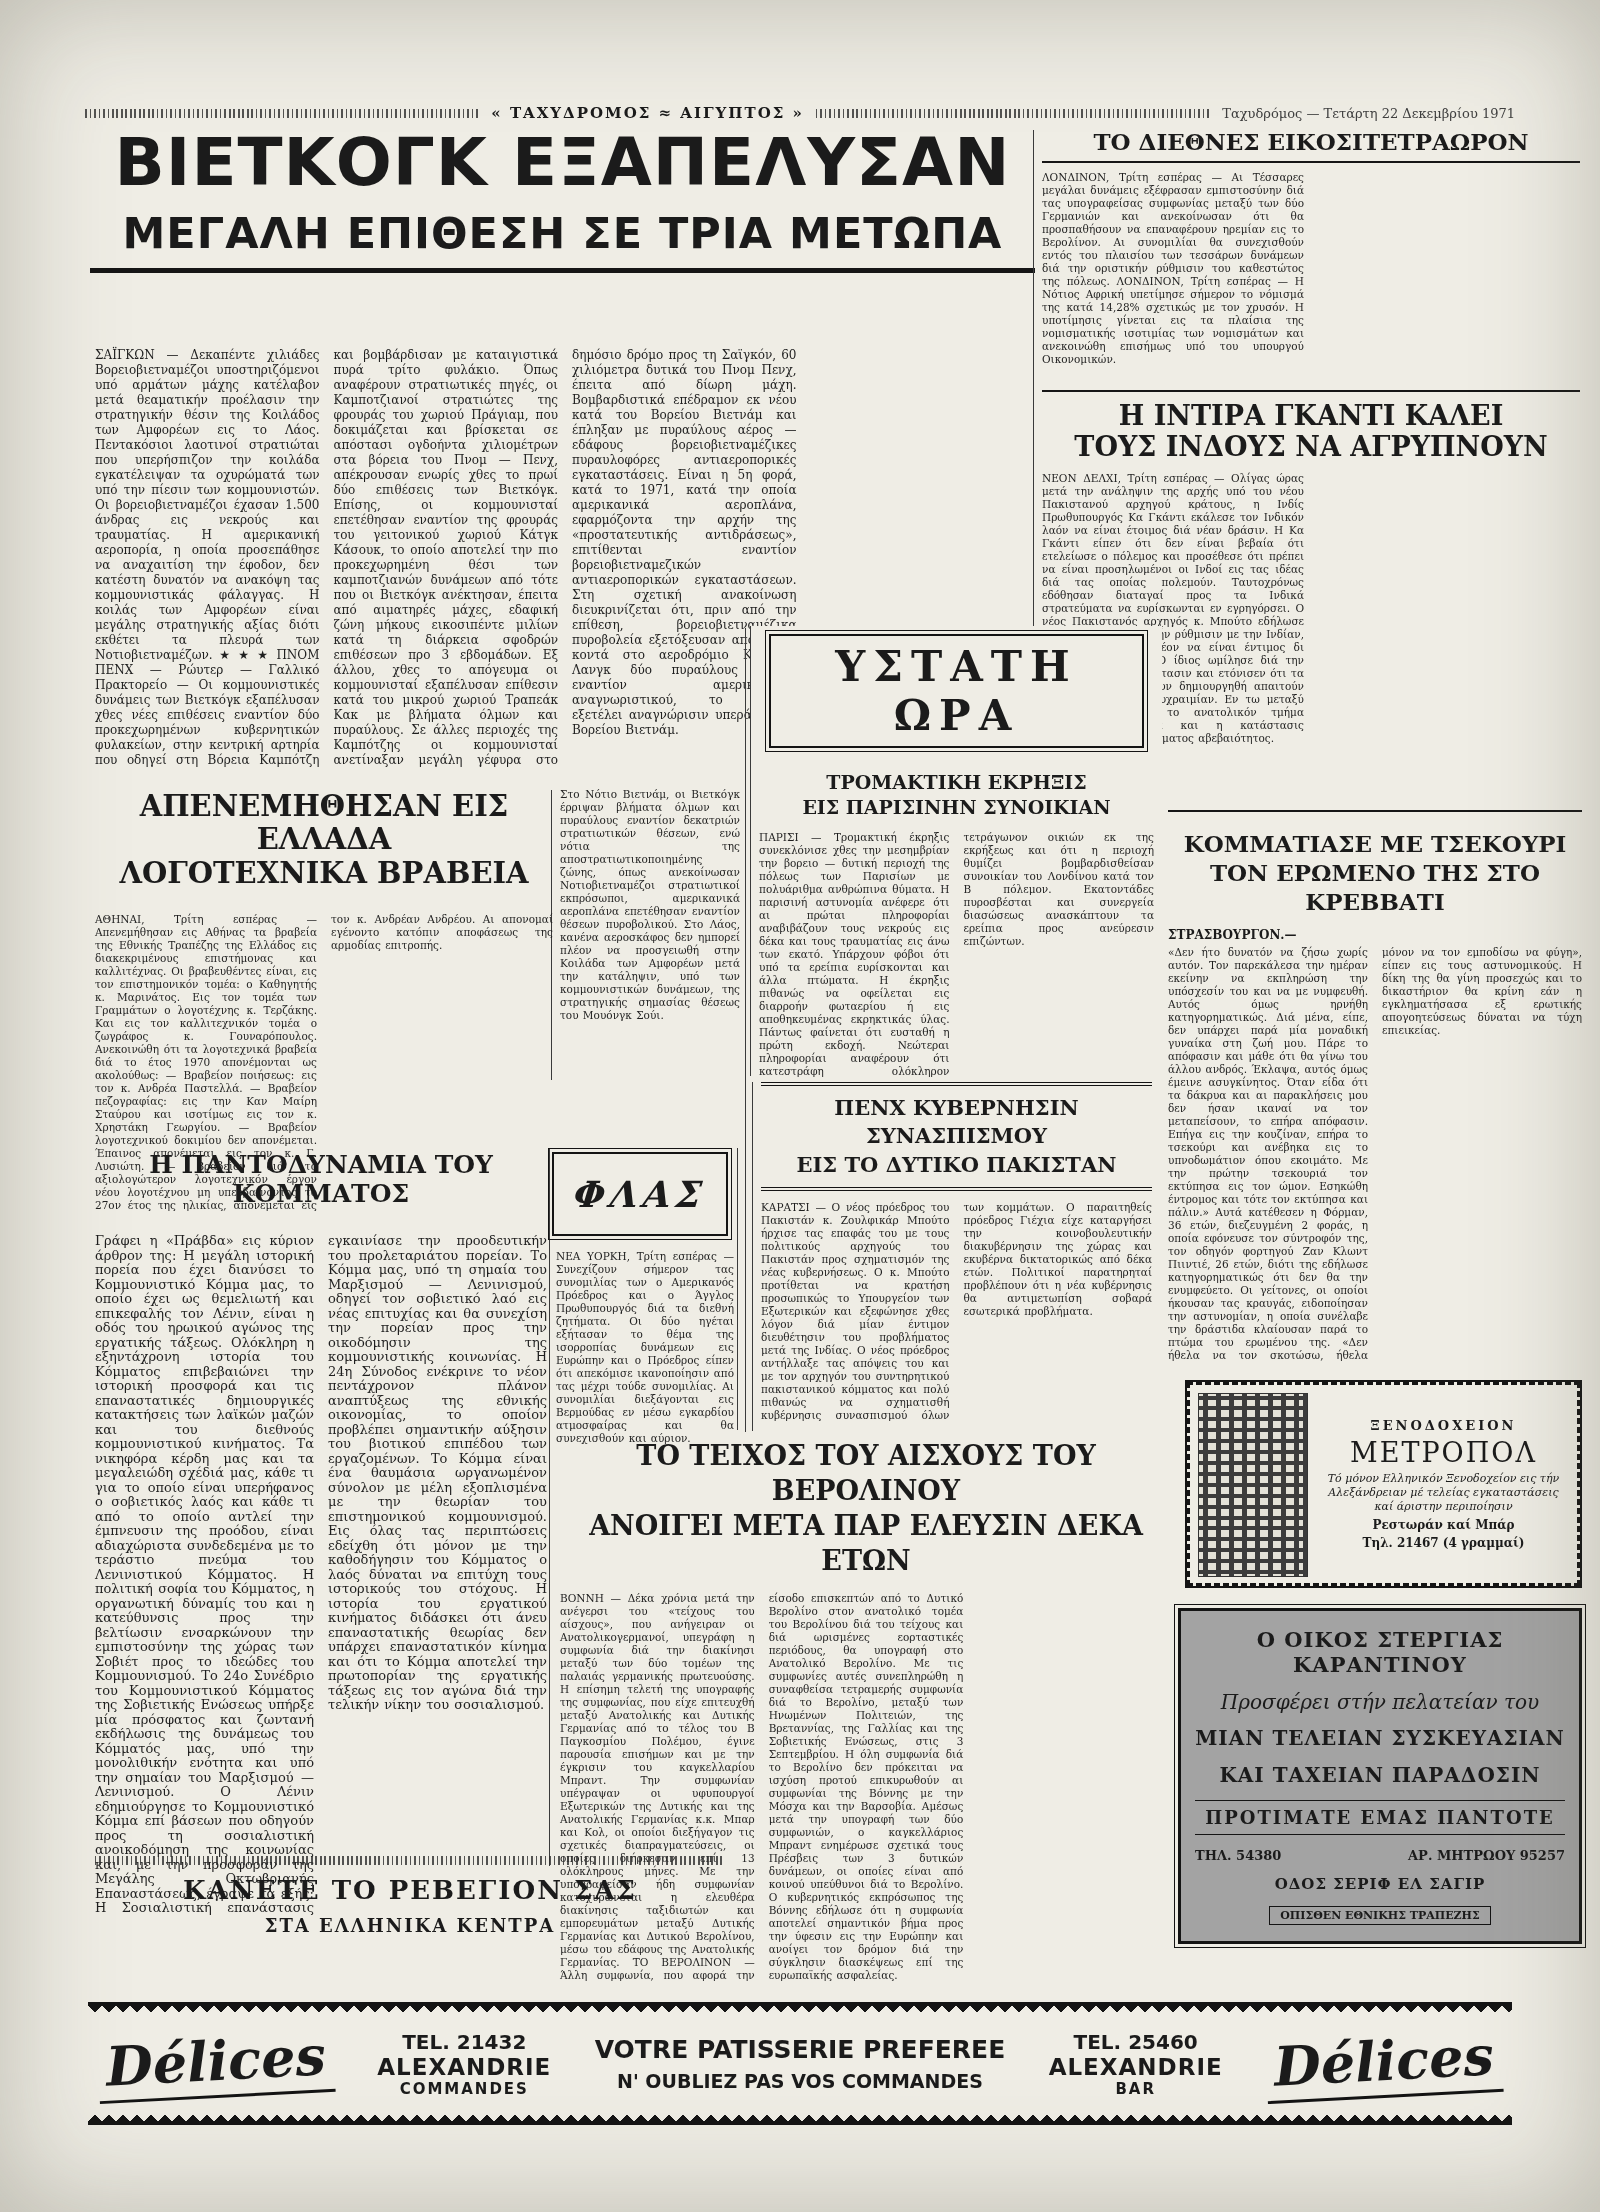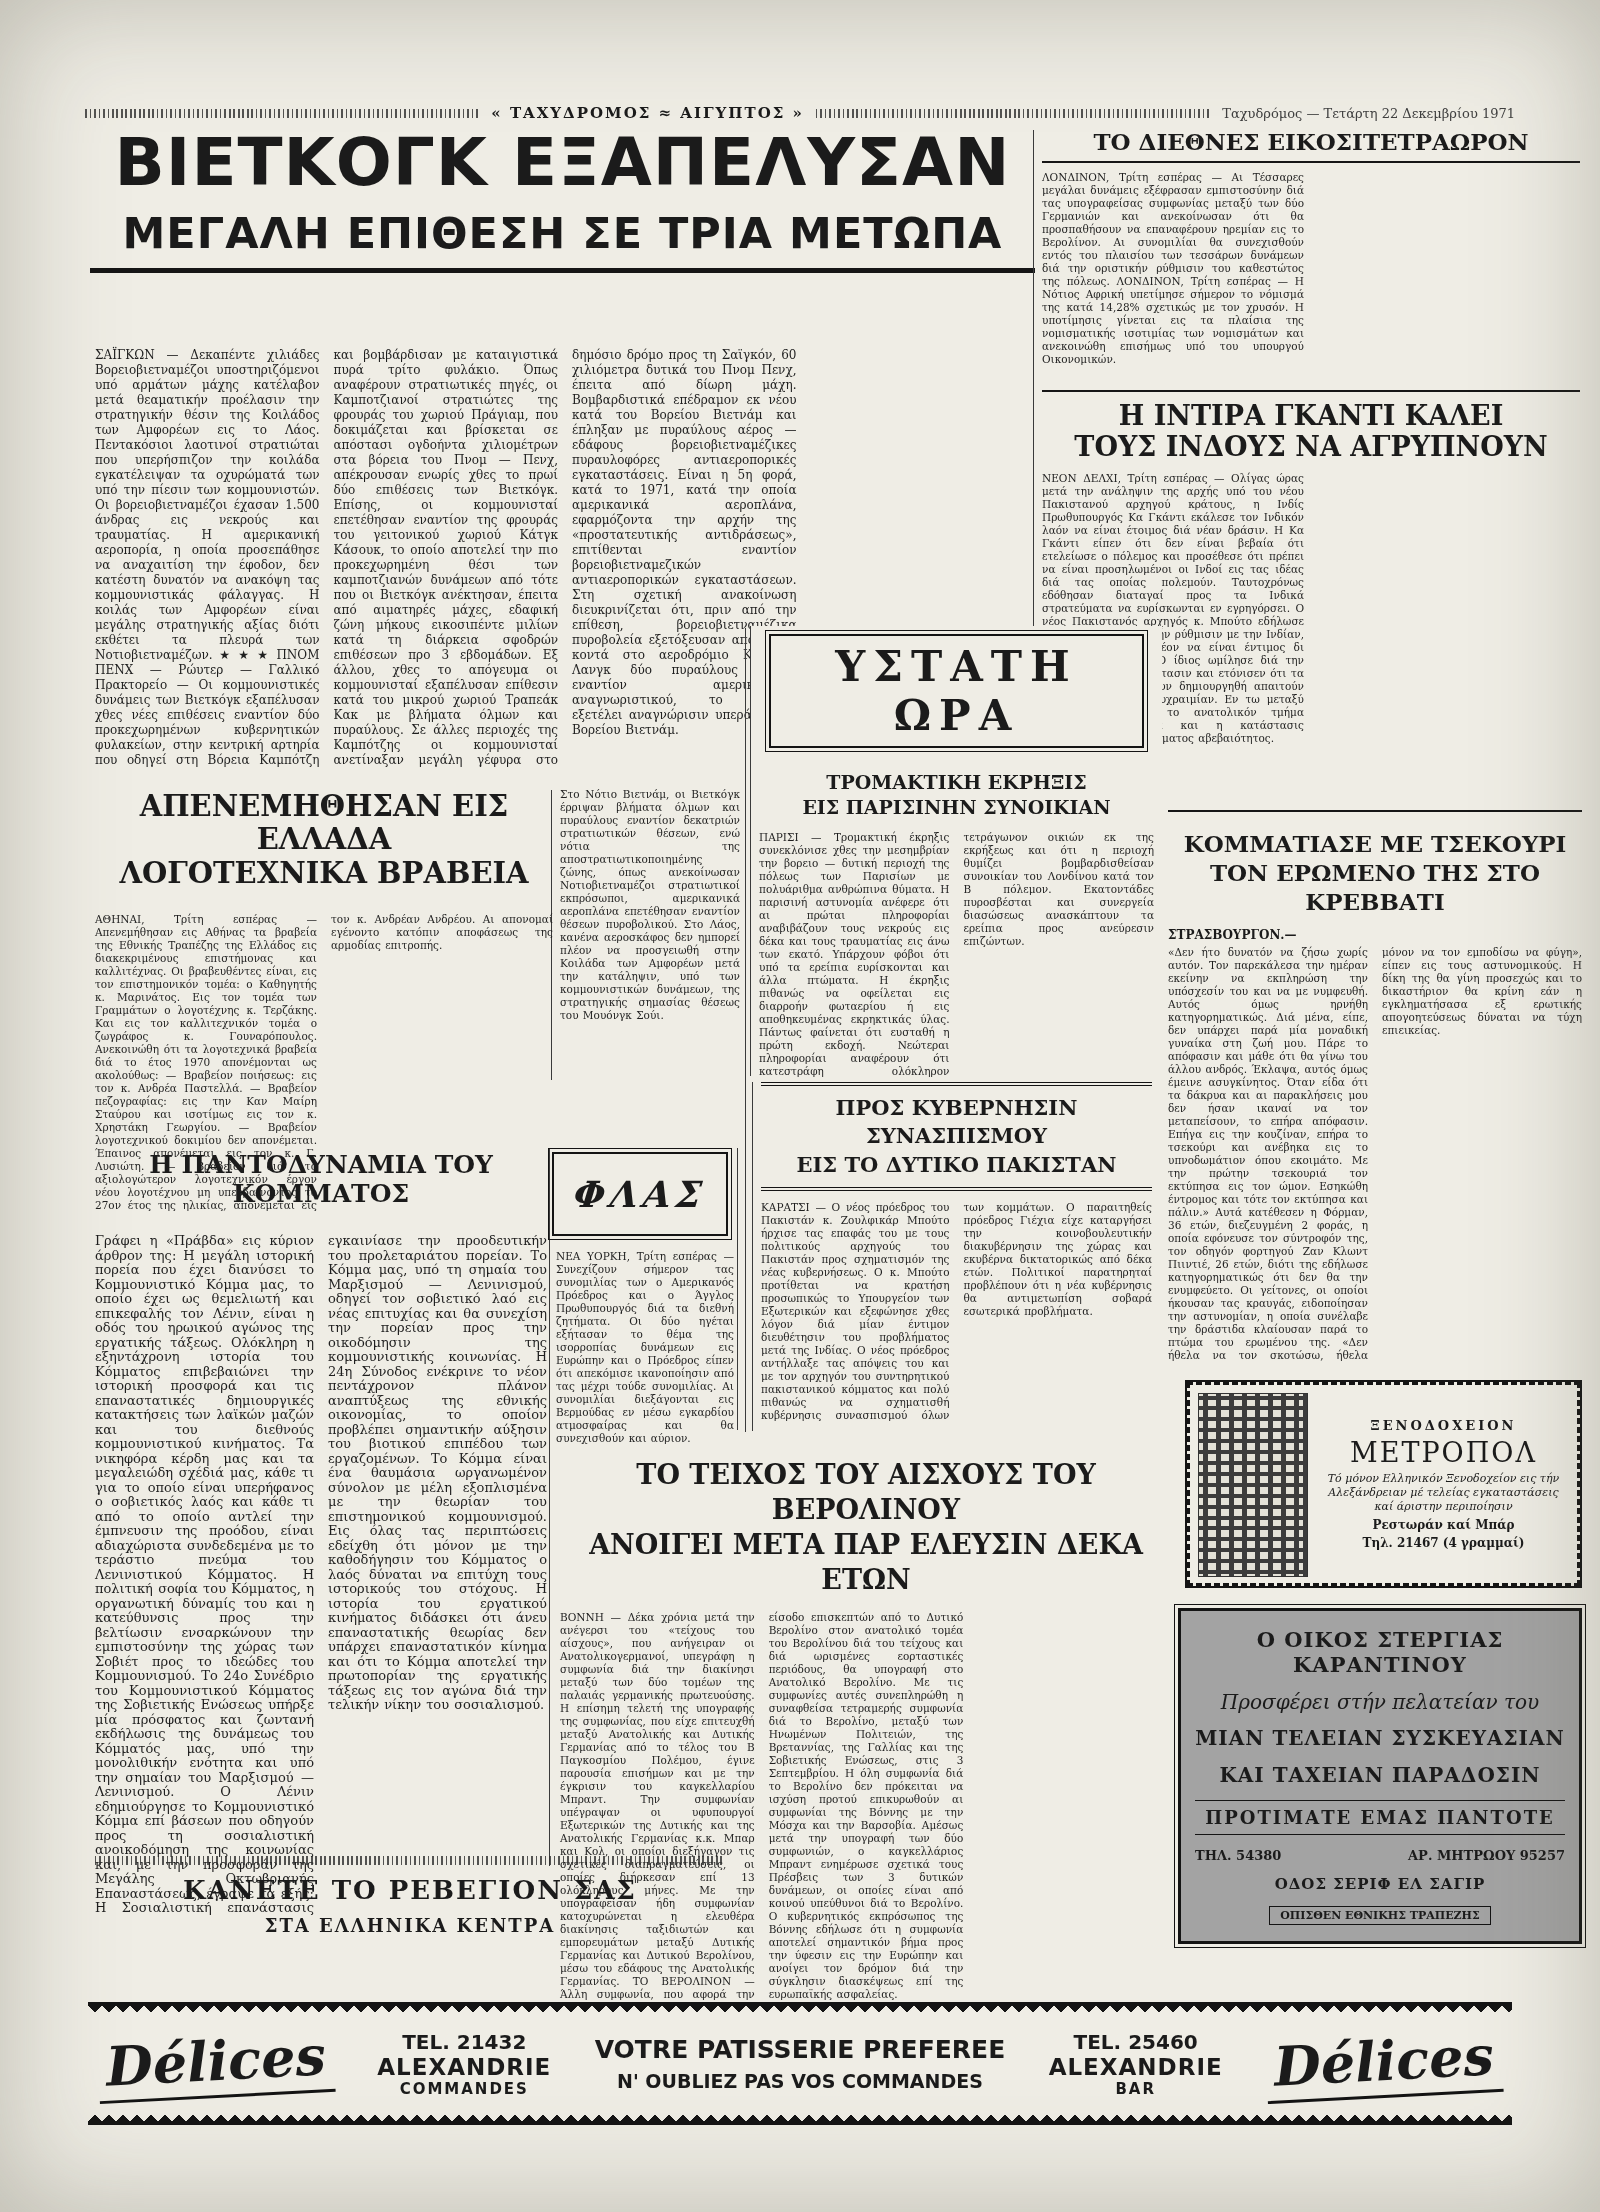"ΠΡΟΣ ΚΥΒΕΡΝΗΣΙΝ ΣΥΝΑΣΠΙΣΜΟΥ" span { text: ΠΡΟΣ -> ΠΕΝΧ }
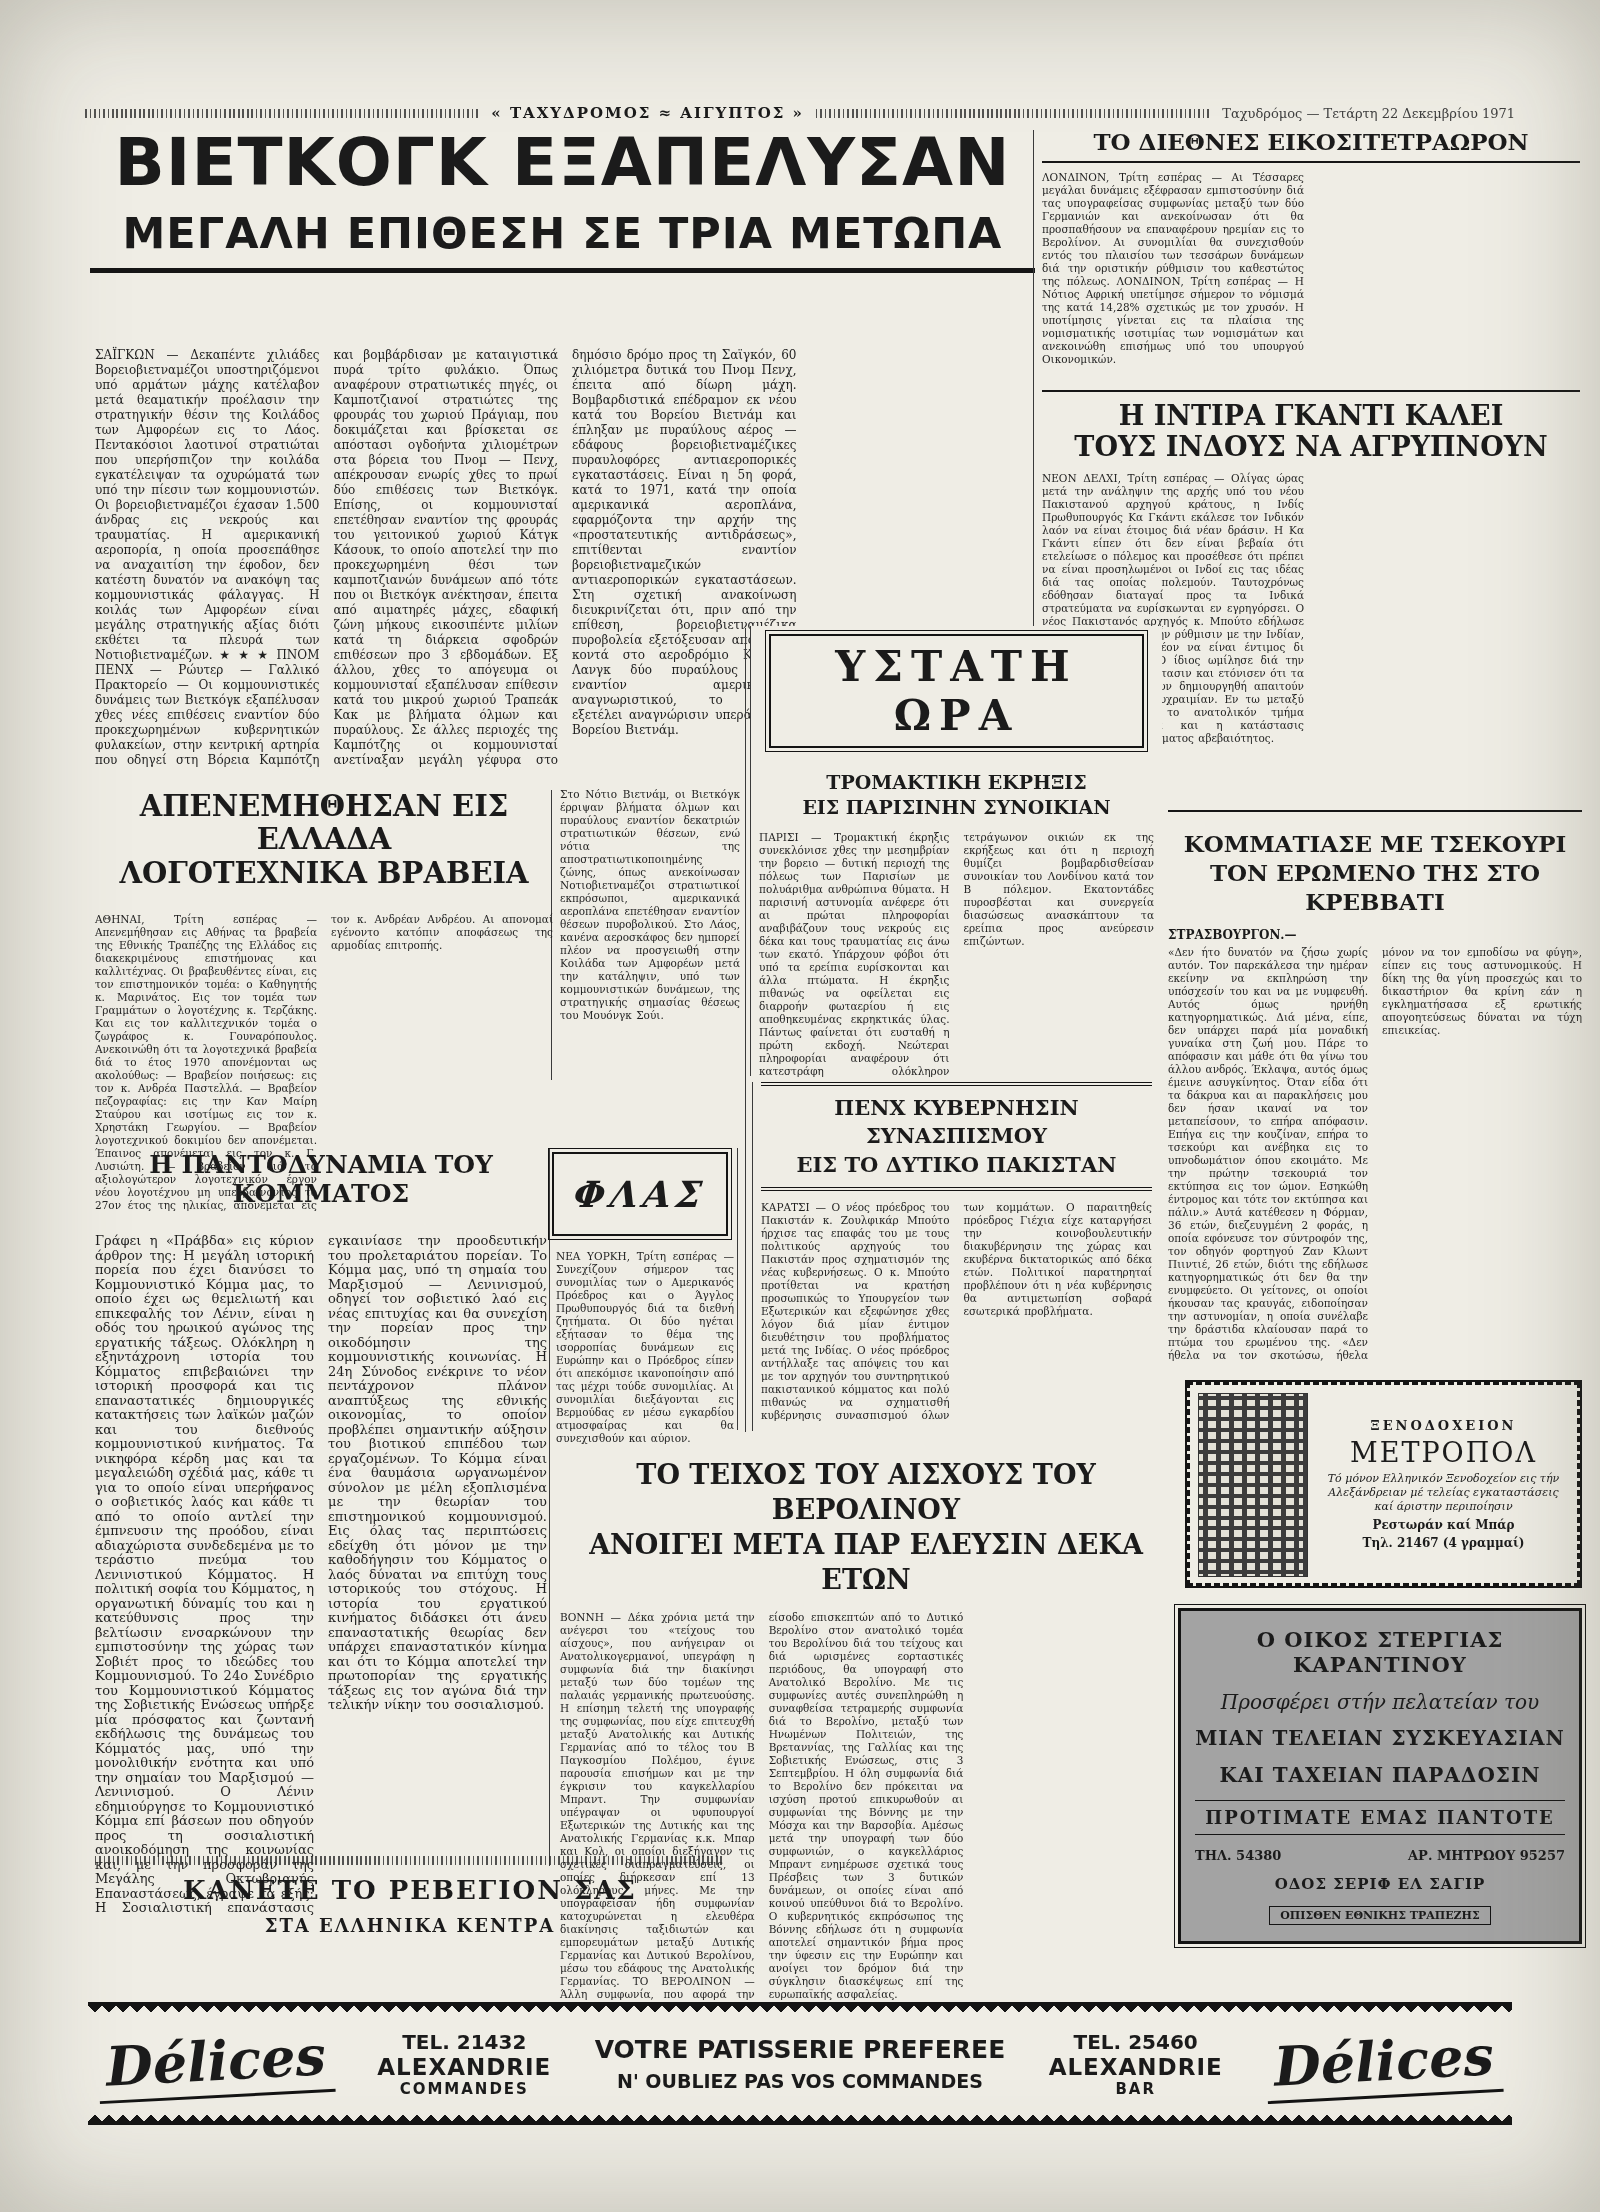"ΤΟ ΤΕΙΧΟΣ ΤΟΥ ΑΙΣΧΟΥΣ ΤΟΥ" #berlin { margin-top: 19px -> none }
